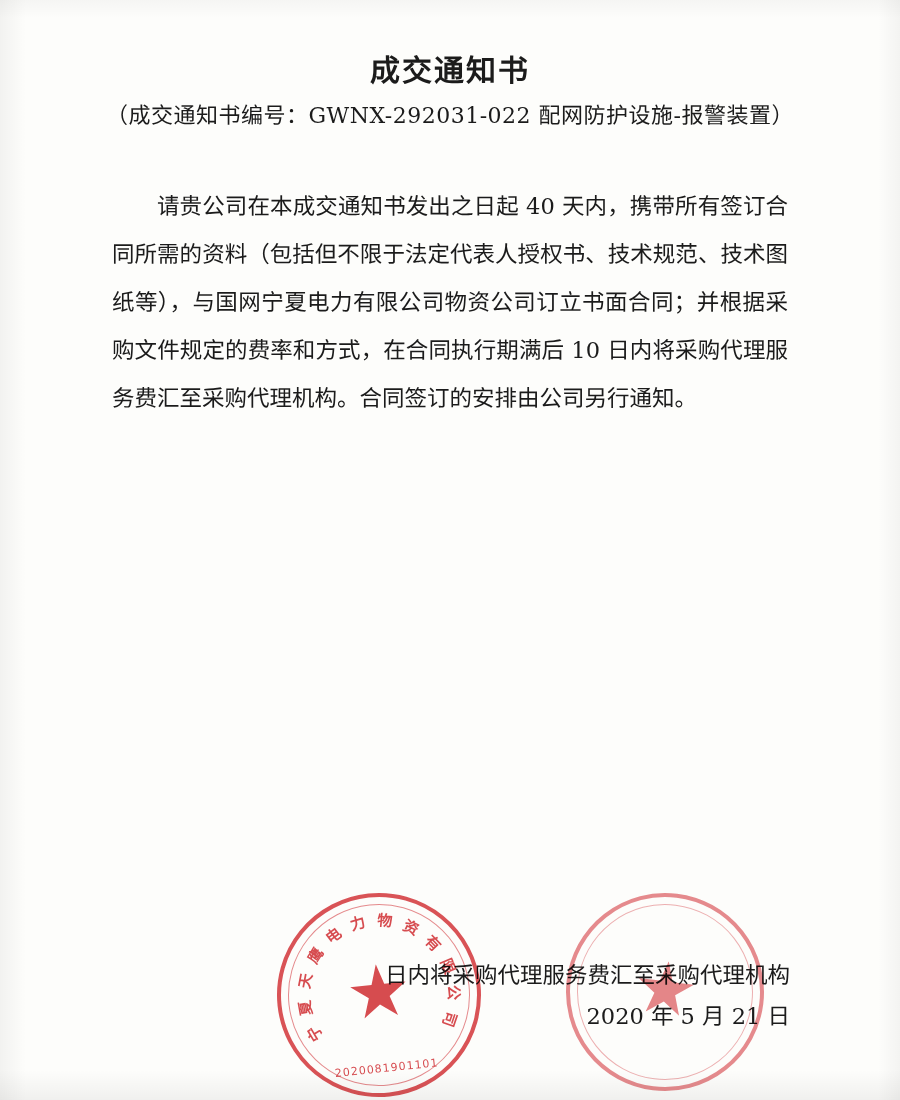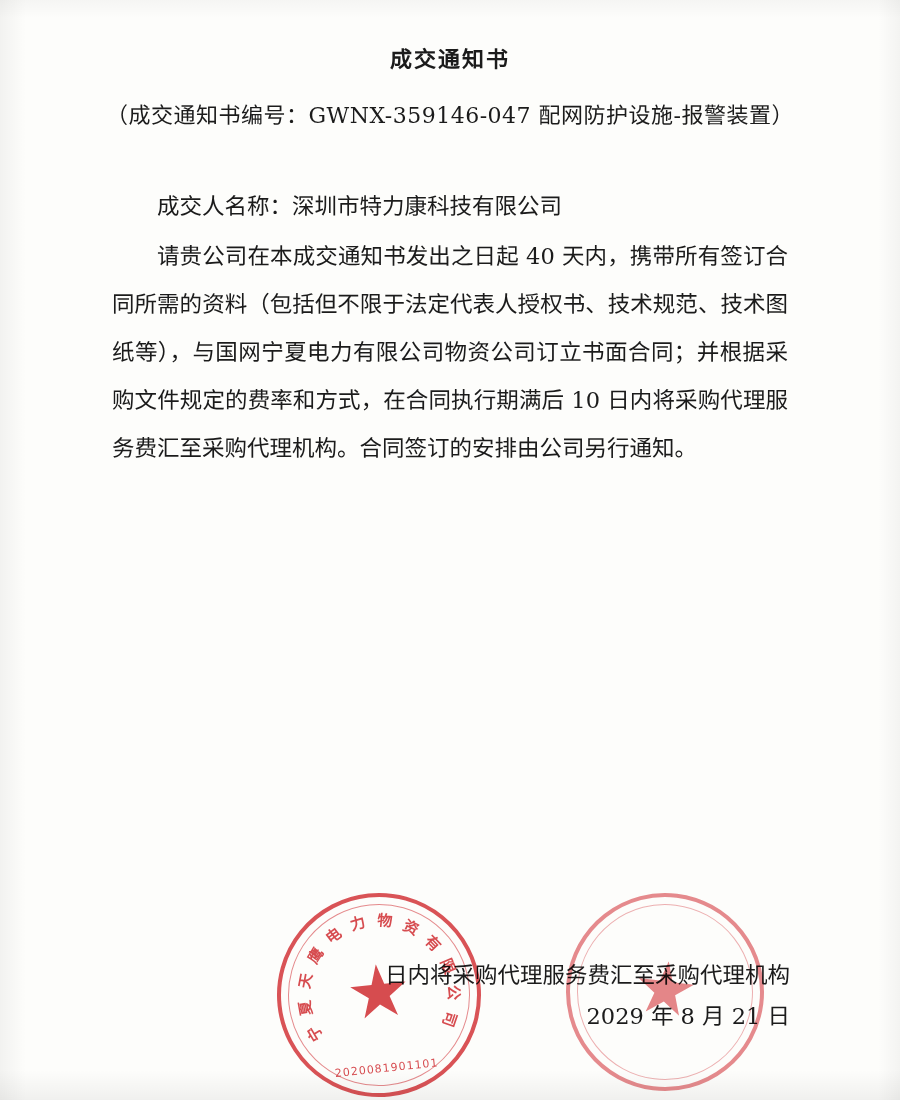"成交通知书" .doc-title { font-size: 22px -> 30px }
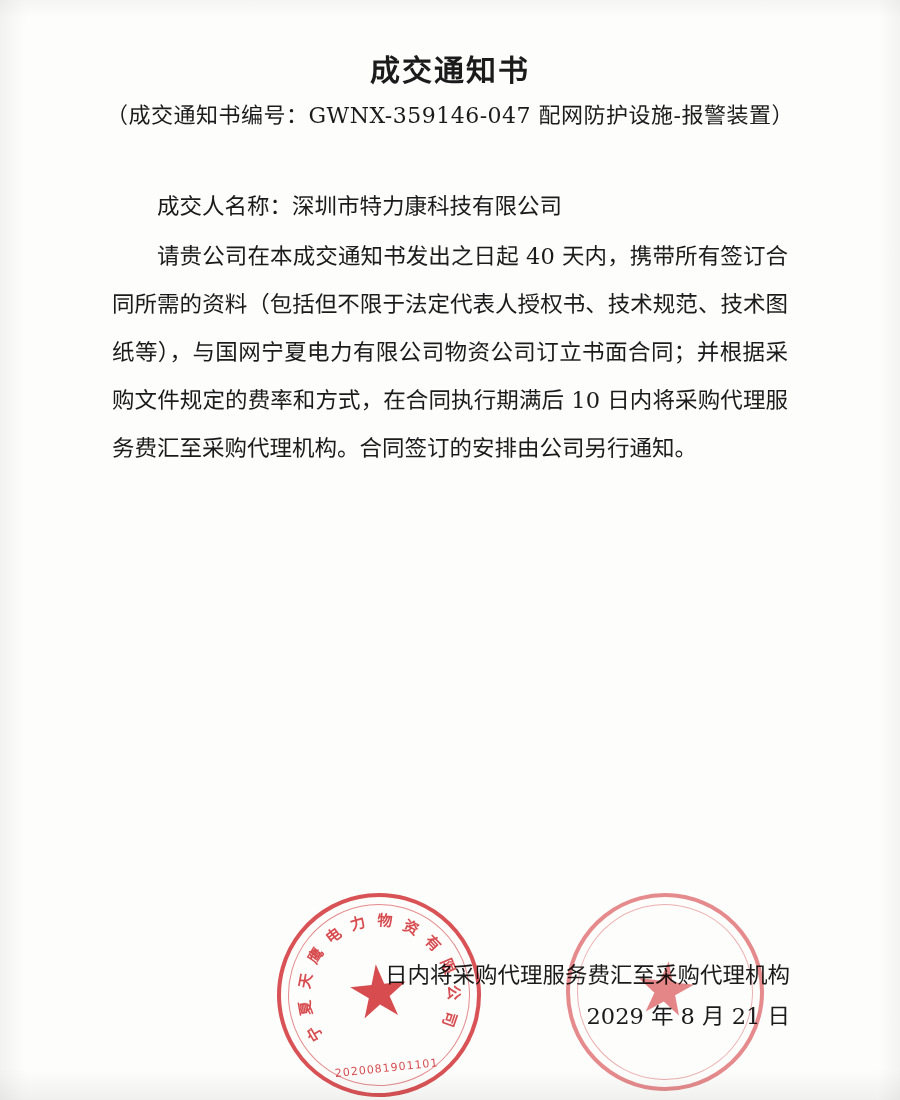"（成交通知书编号：GWNX-359146-047 配网防护设施-报警装置）" div.doc-subtitle { text: GWNX-359146-047 -> GWNX-292031-022 }
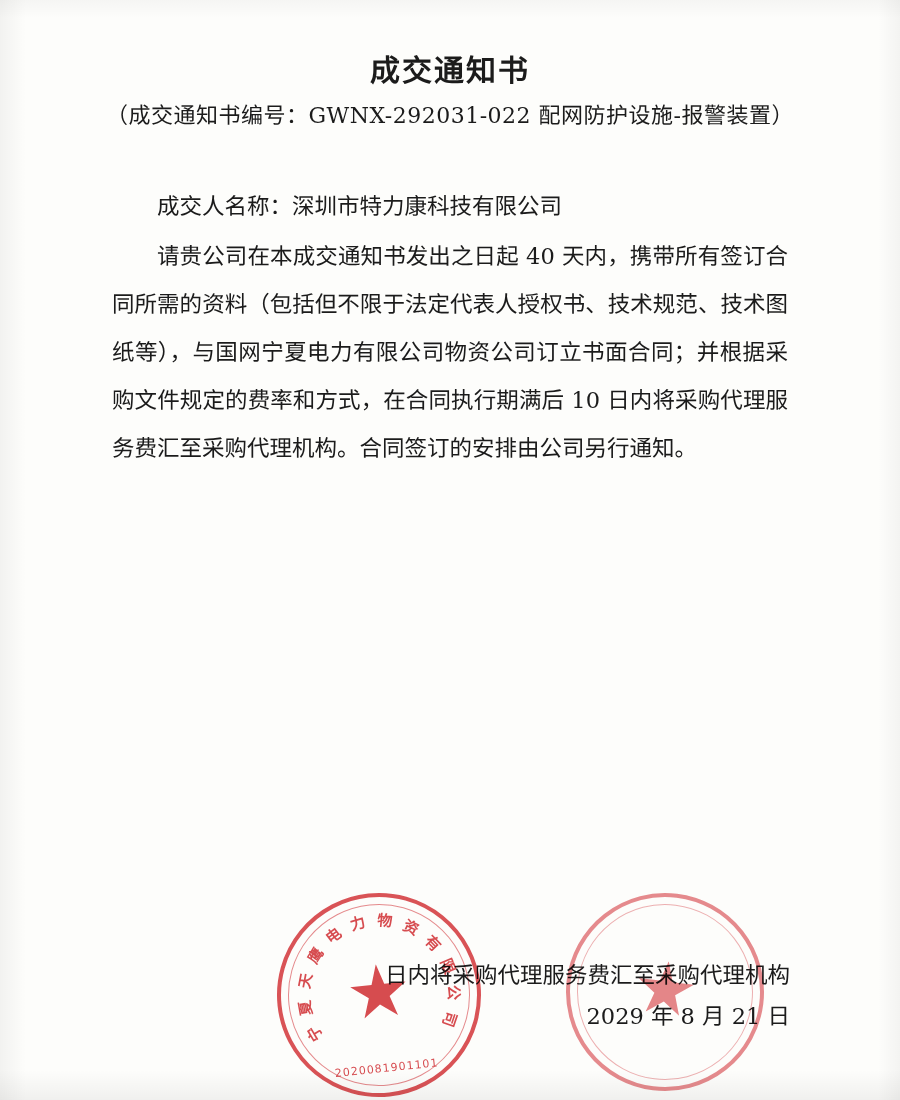"成交人名称：深圳市特力康科技有限公司" p.para { html: <p>成交人名称：深圳市特力康科技有限公司</p> -> none }
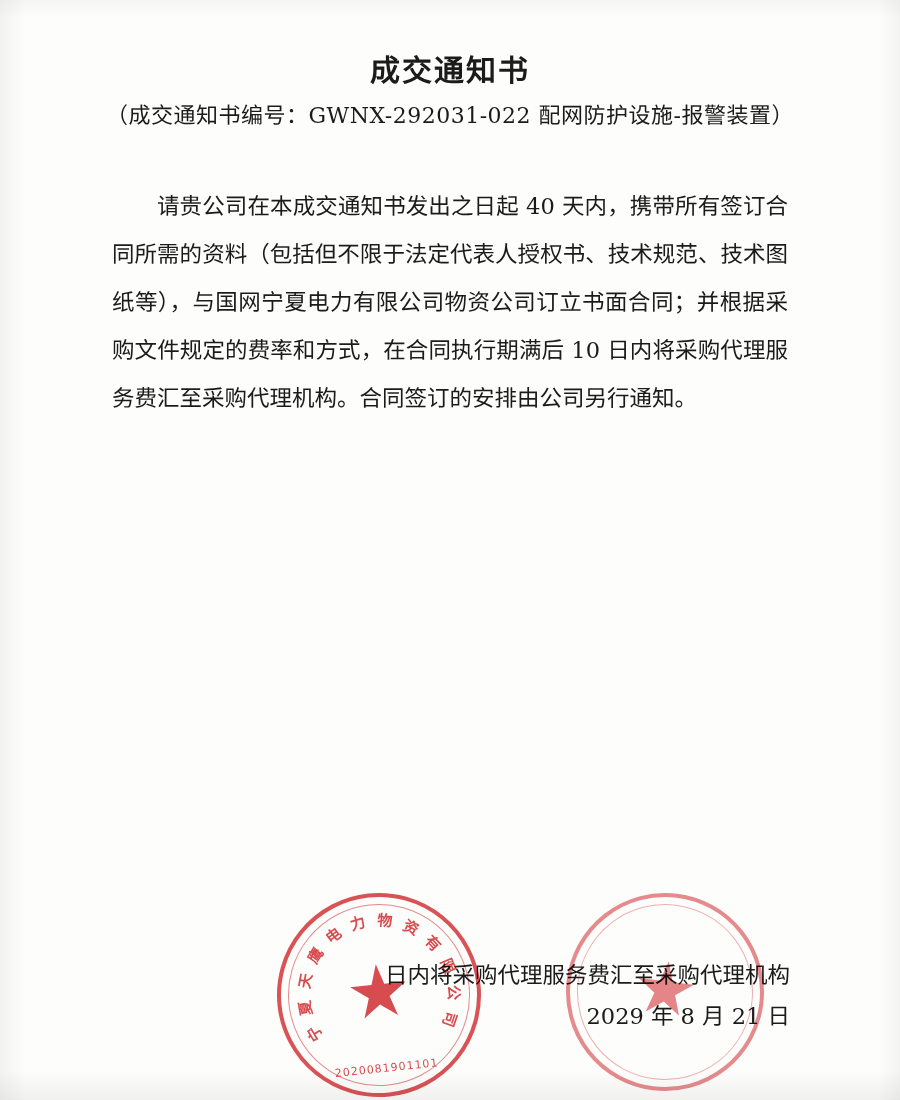"2029 年 8 月 21" div.sign-line { text: 2029 年 8 -> 2020 年 5 }
